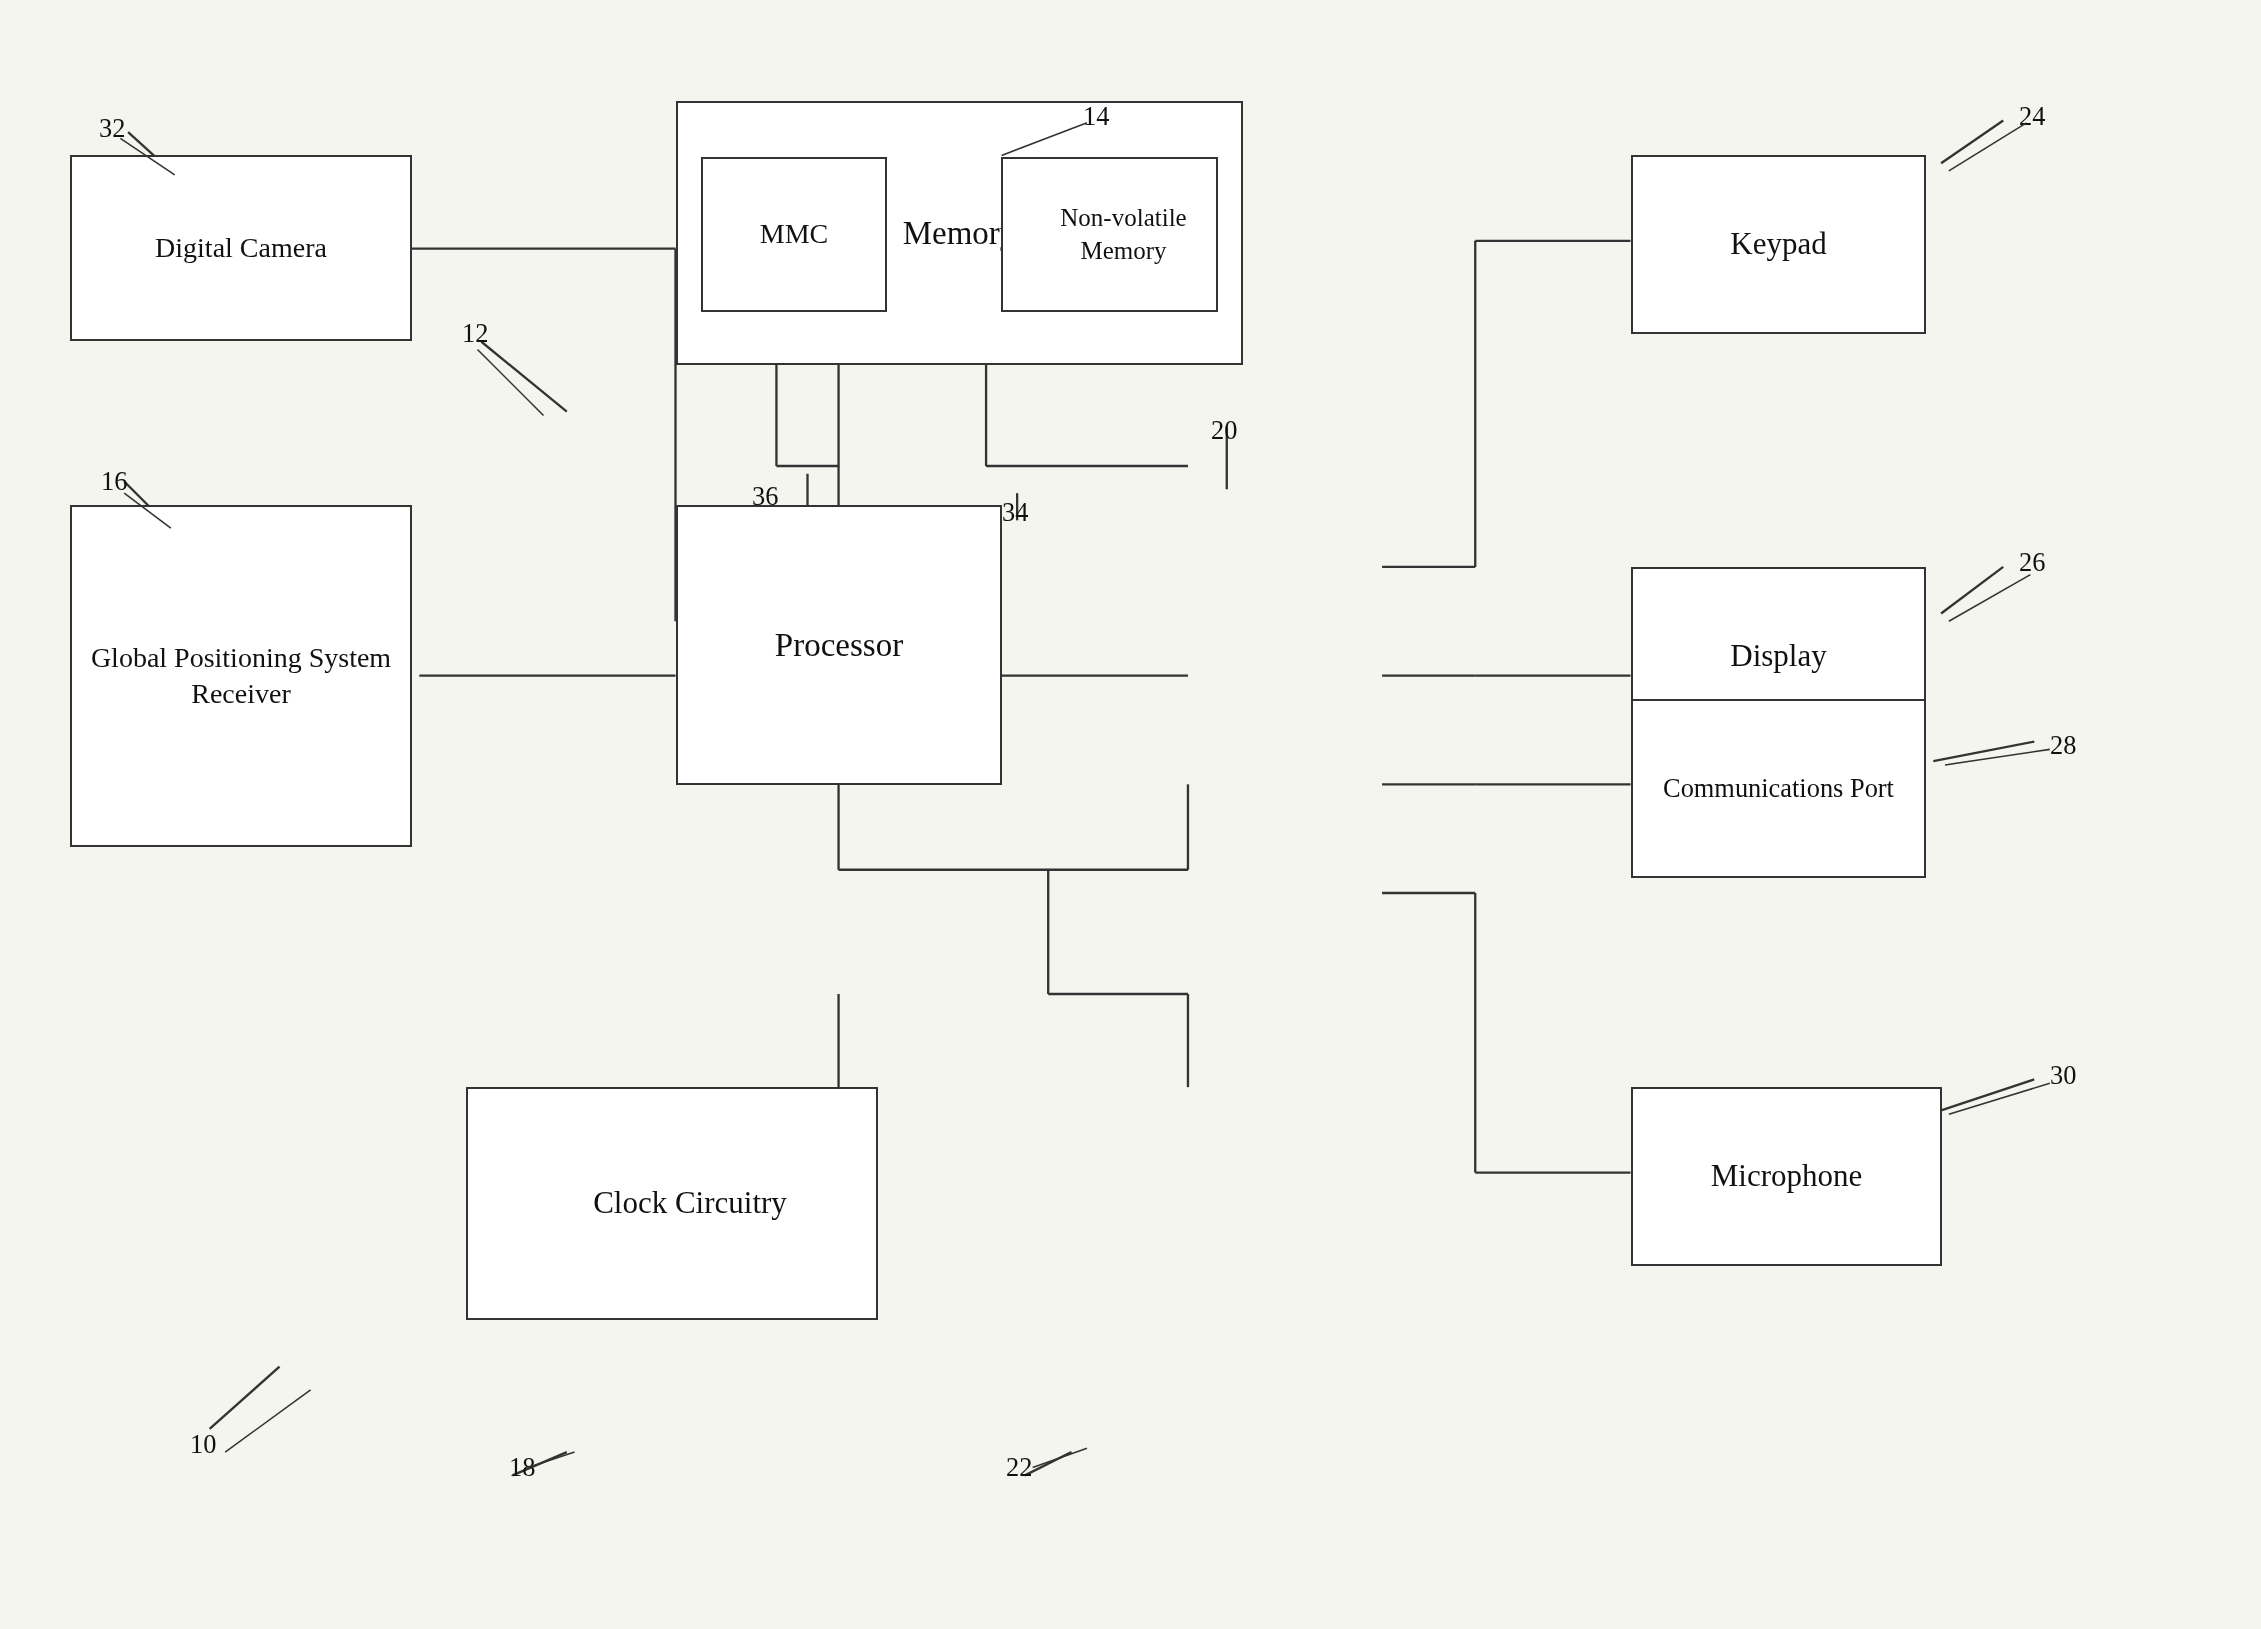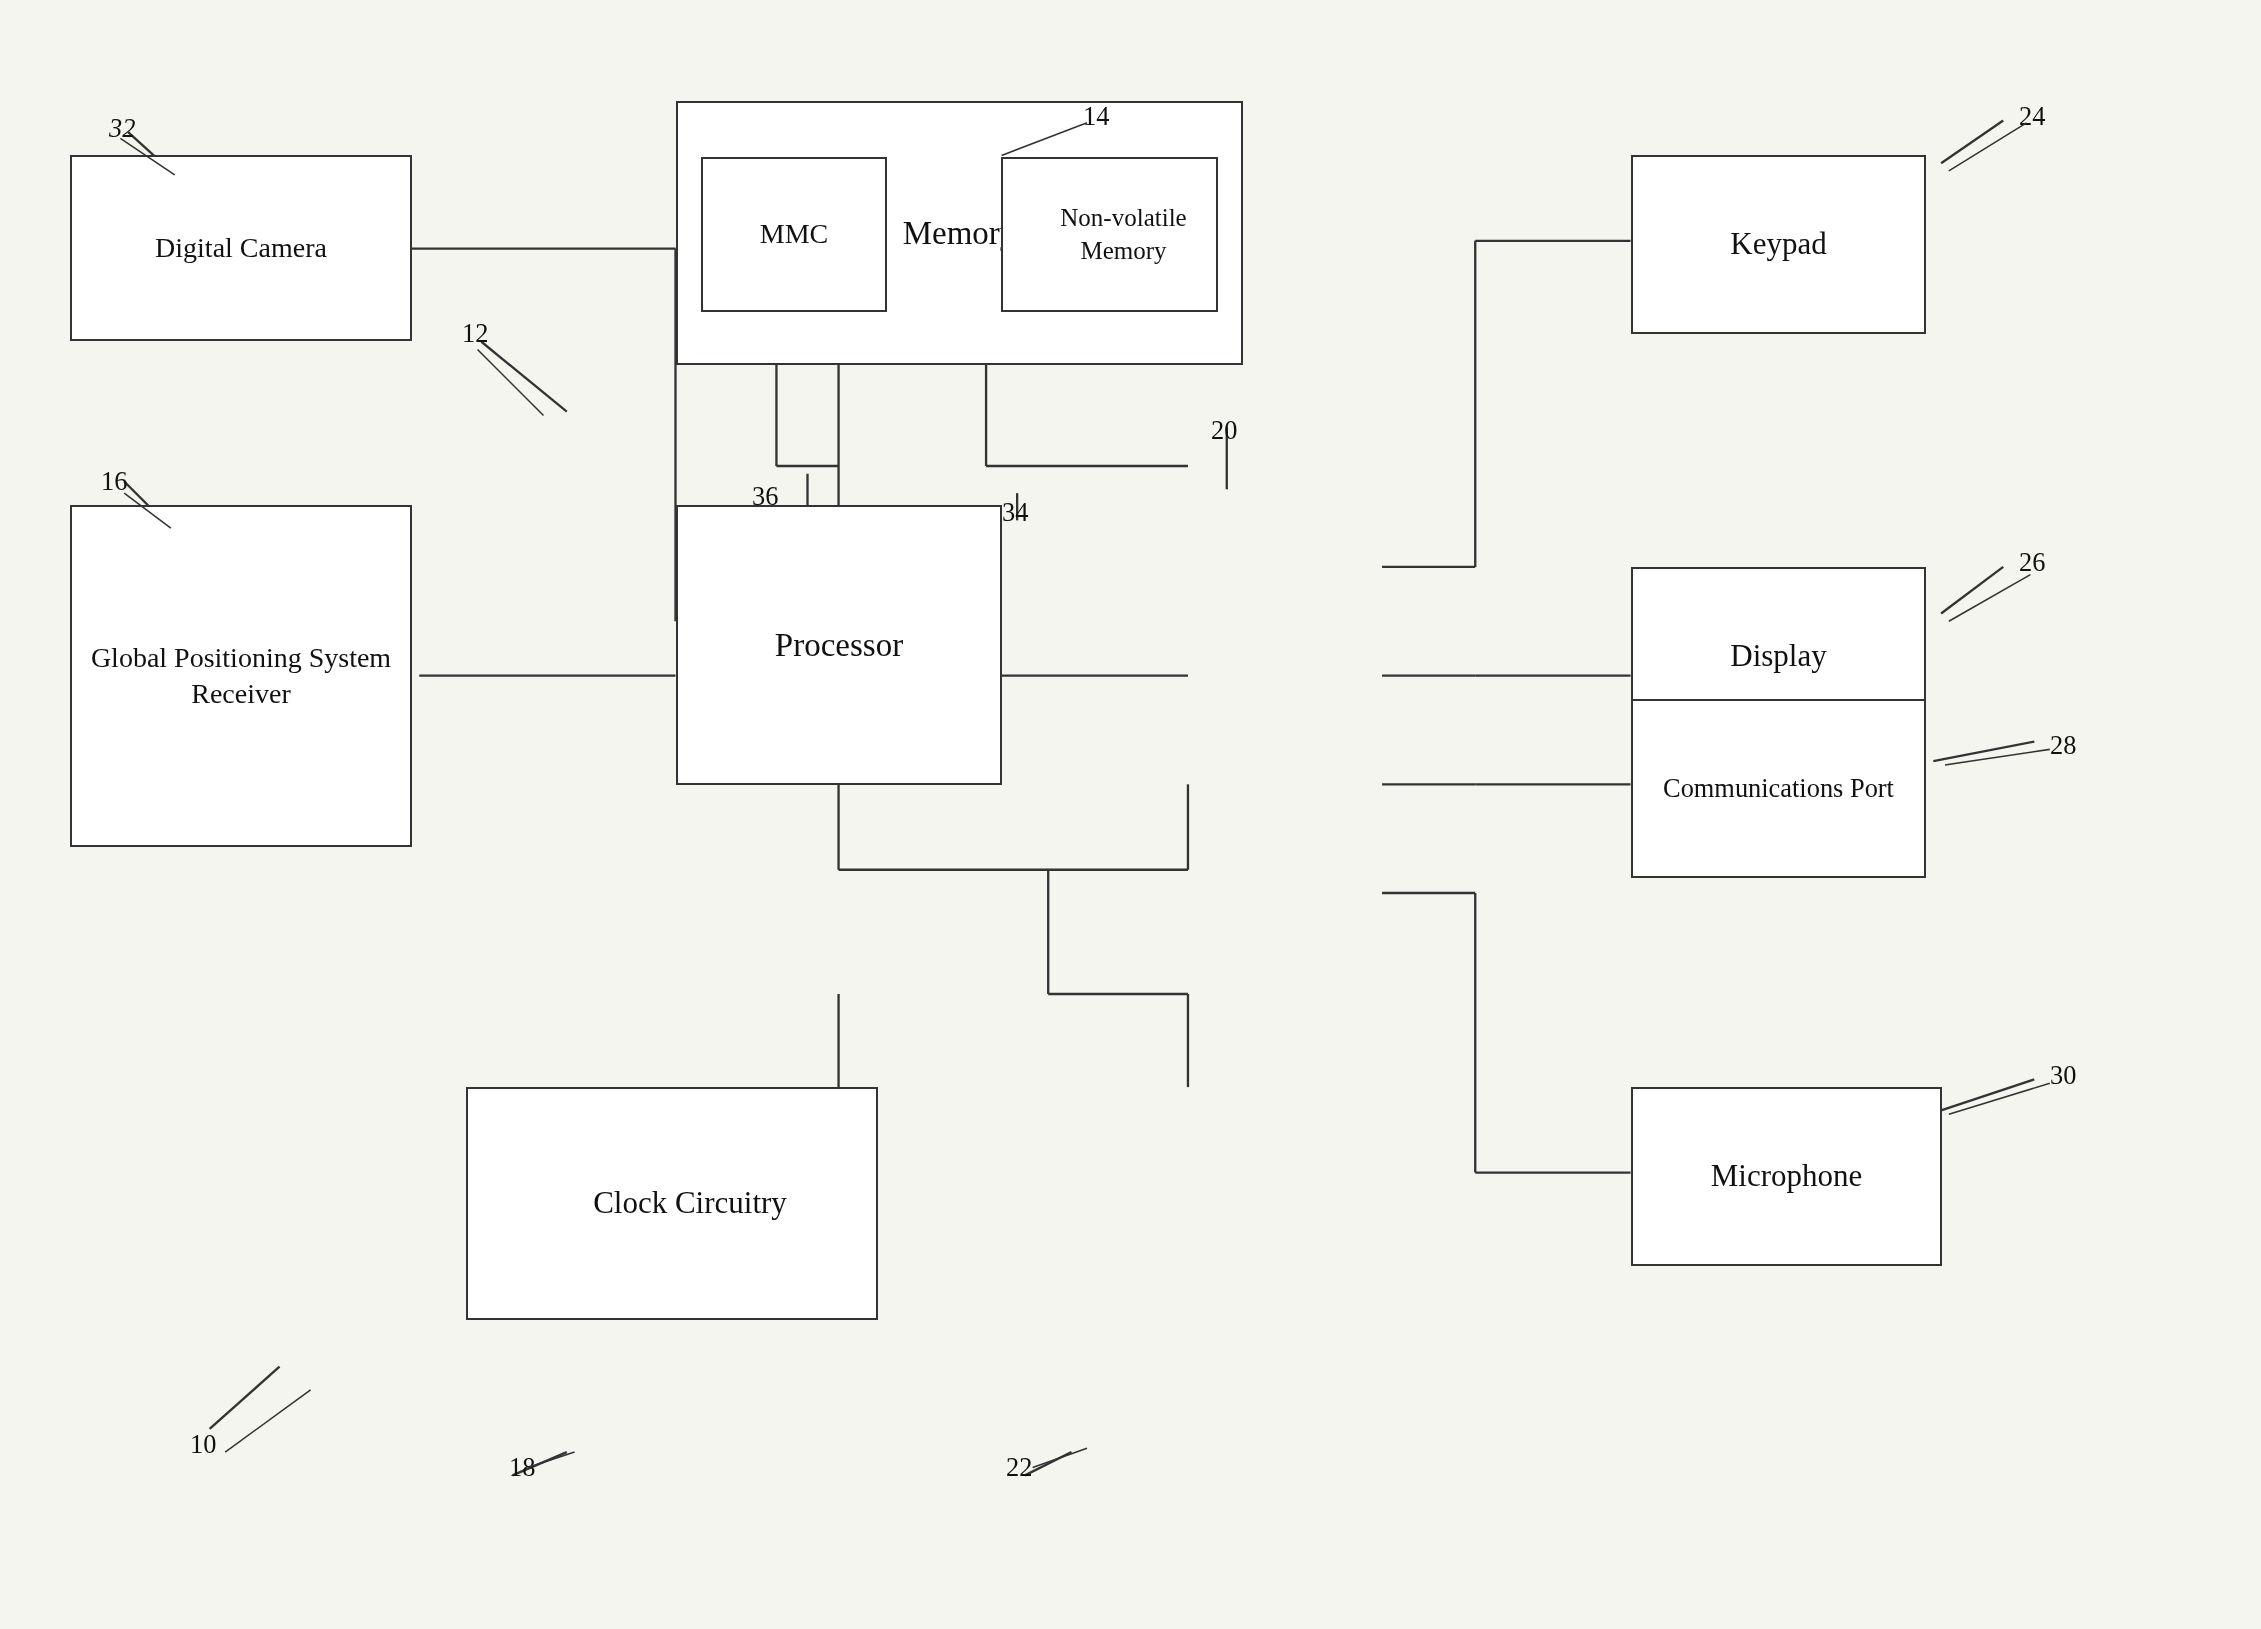"32" span.label-num { font-style: italic -> none; left: 109px -> 99px }
